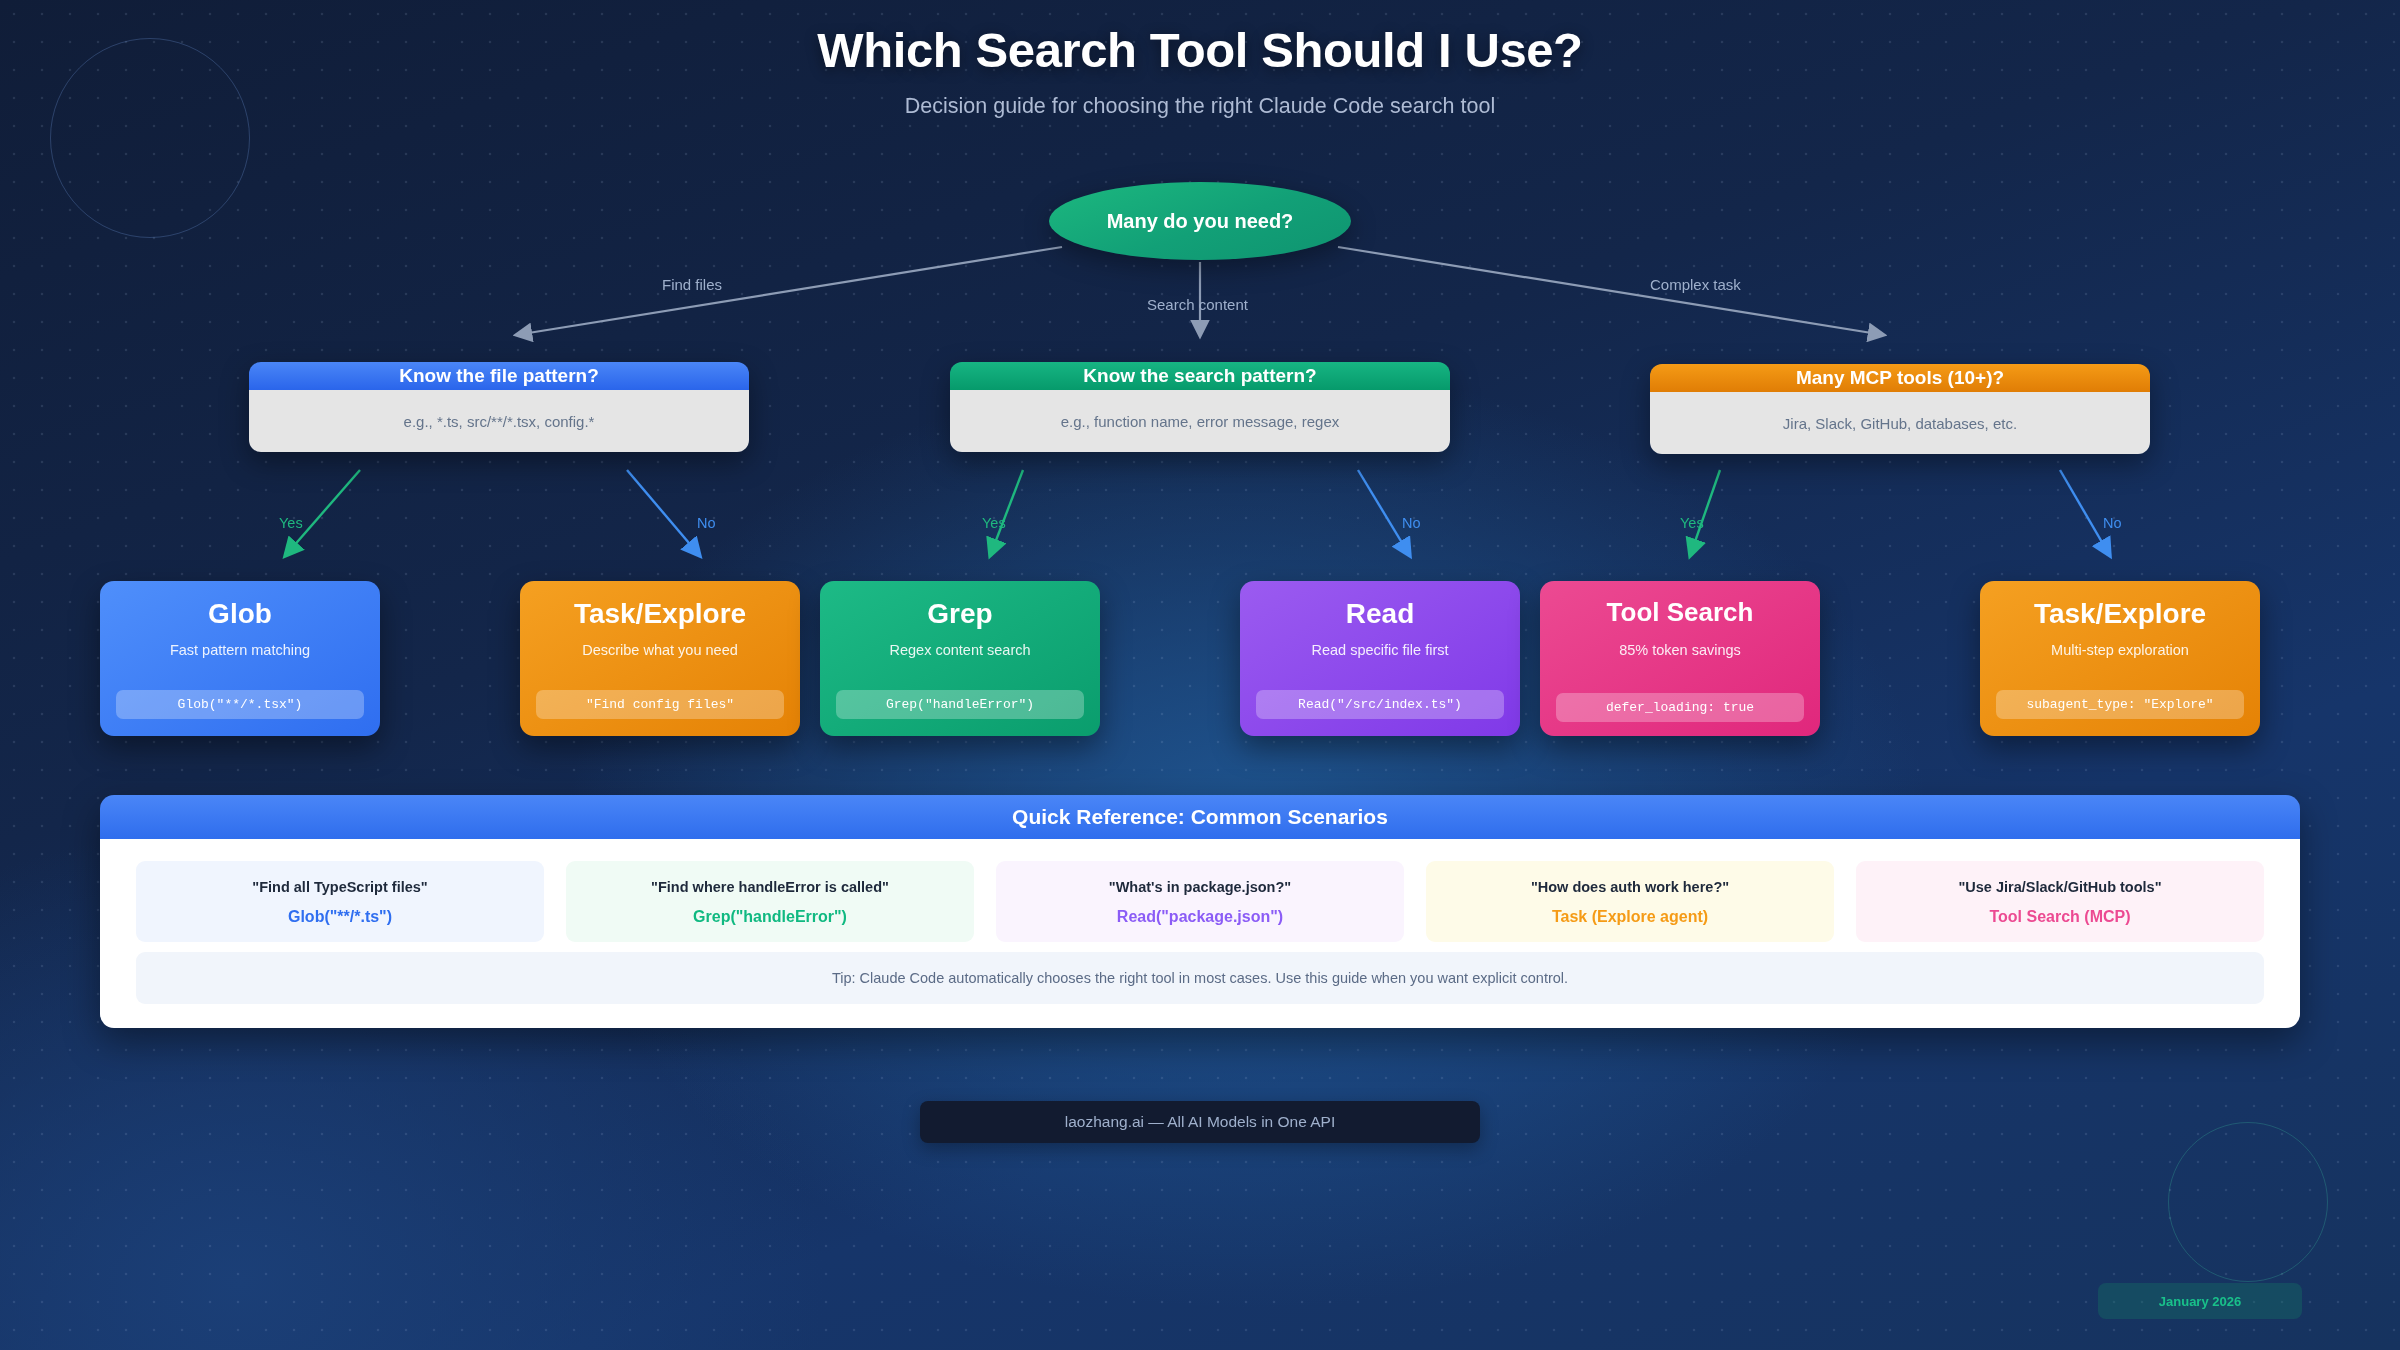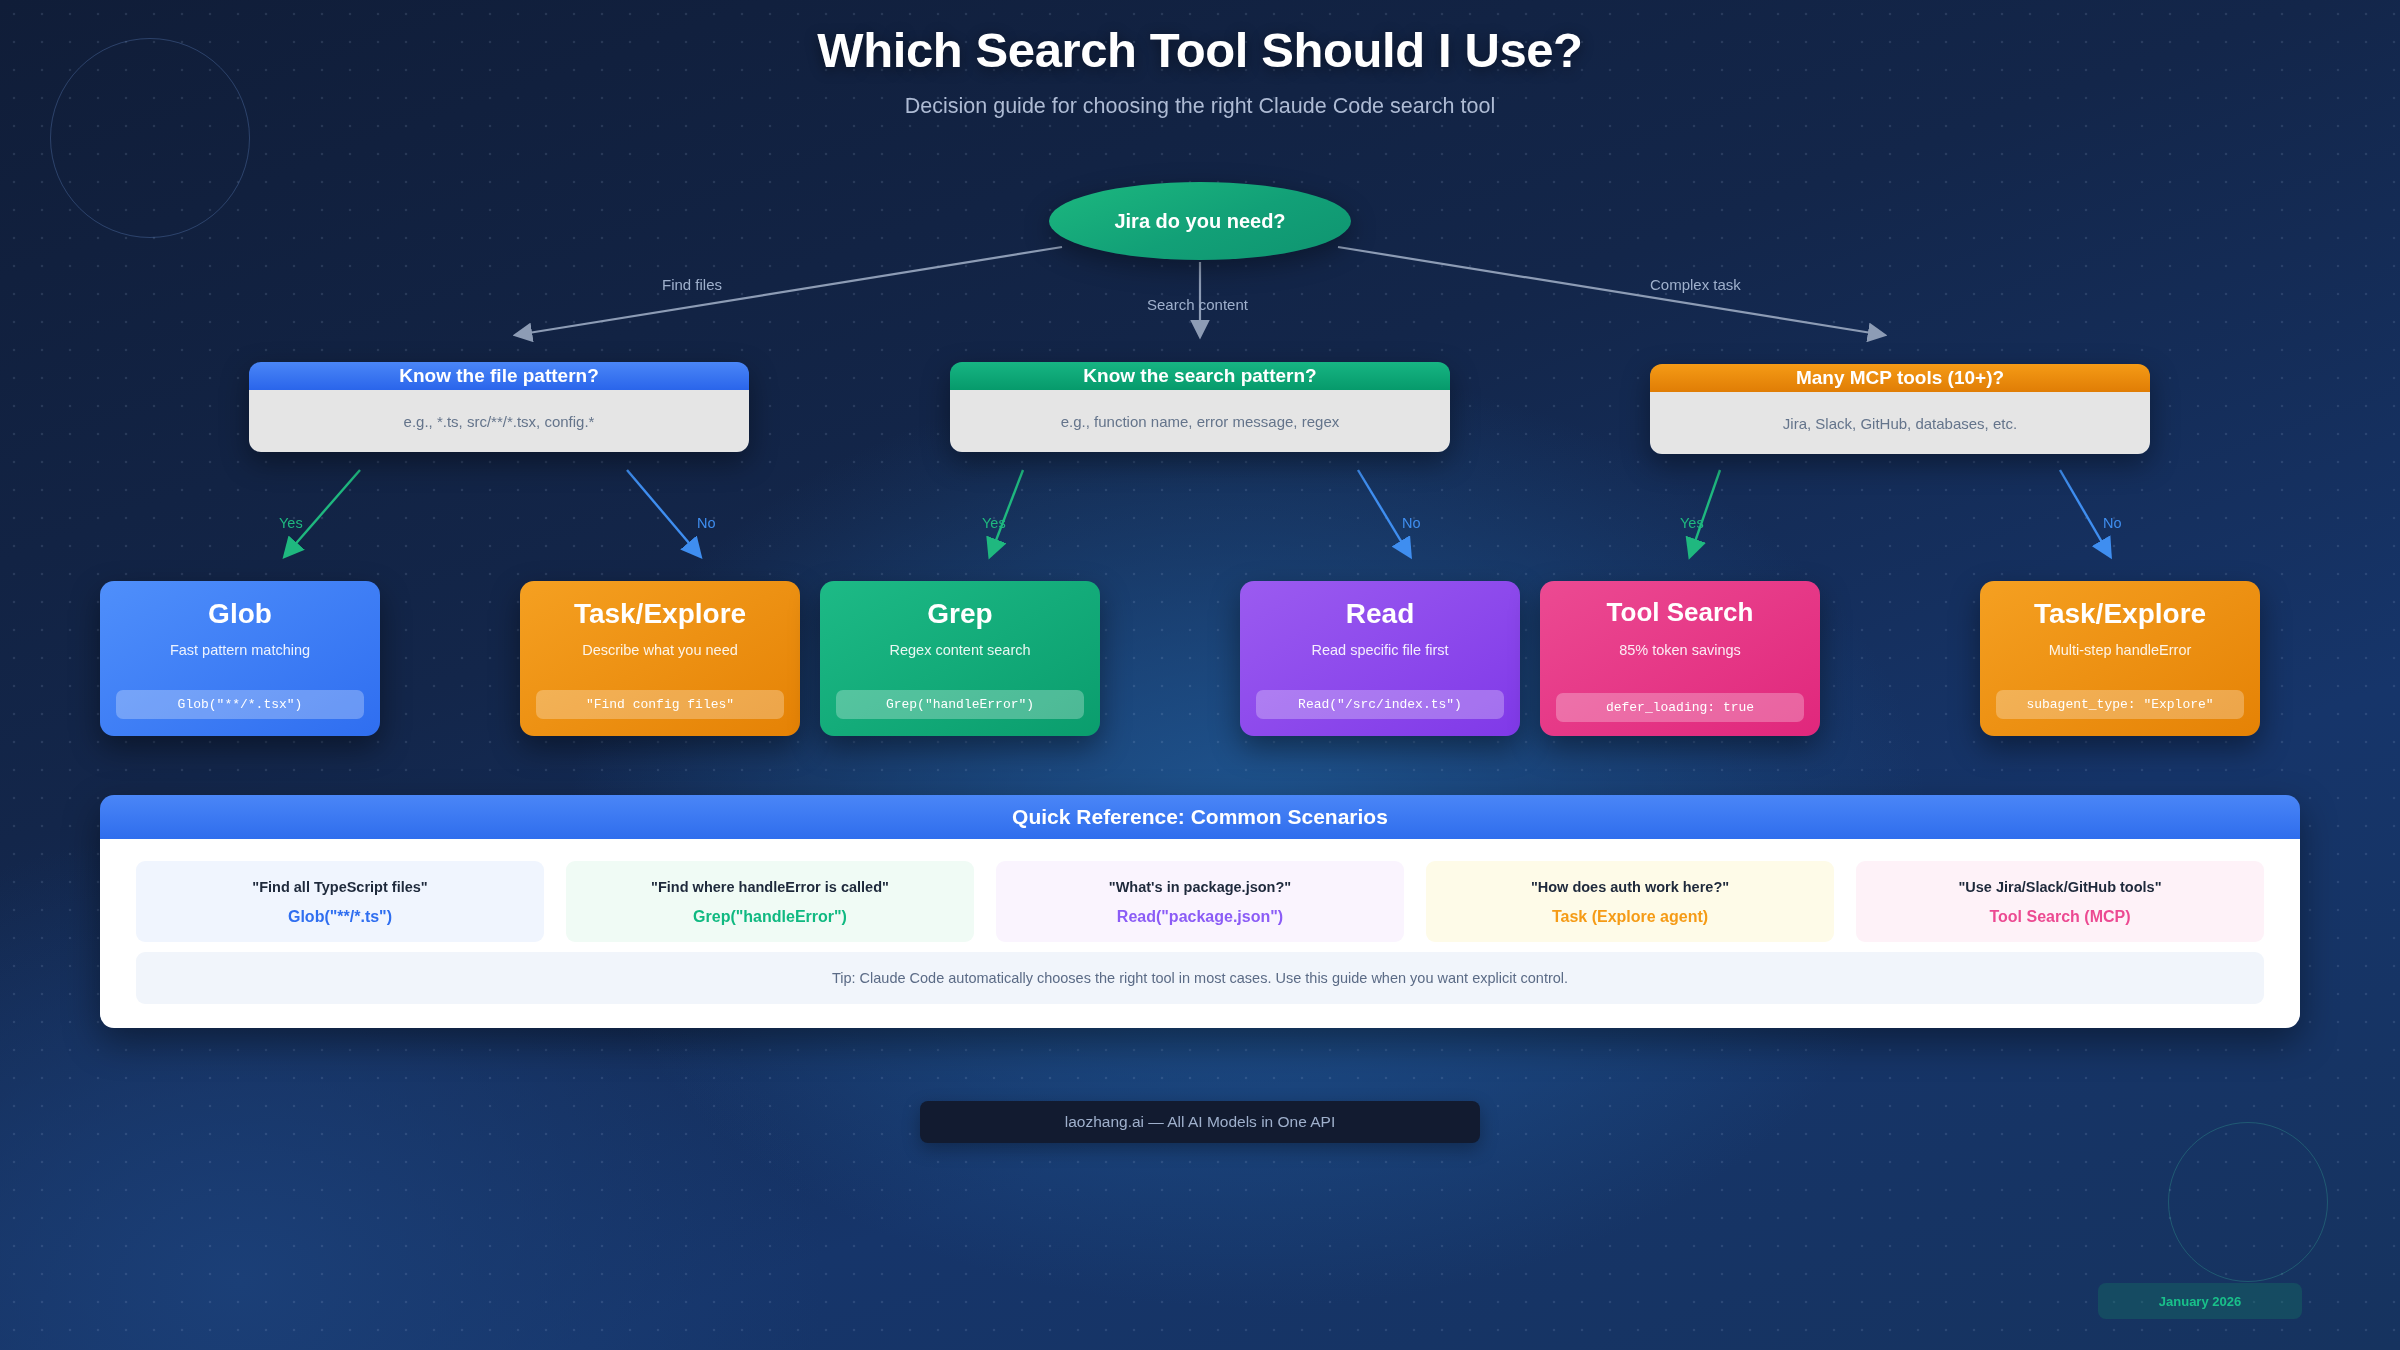"Jira do you need?" span { text: Jira -> Many }
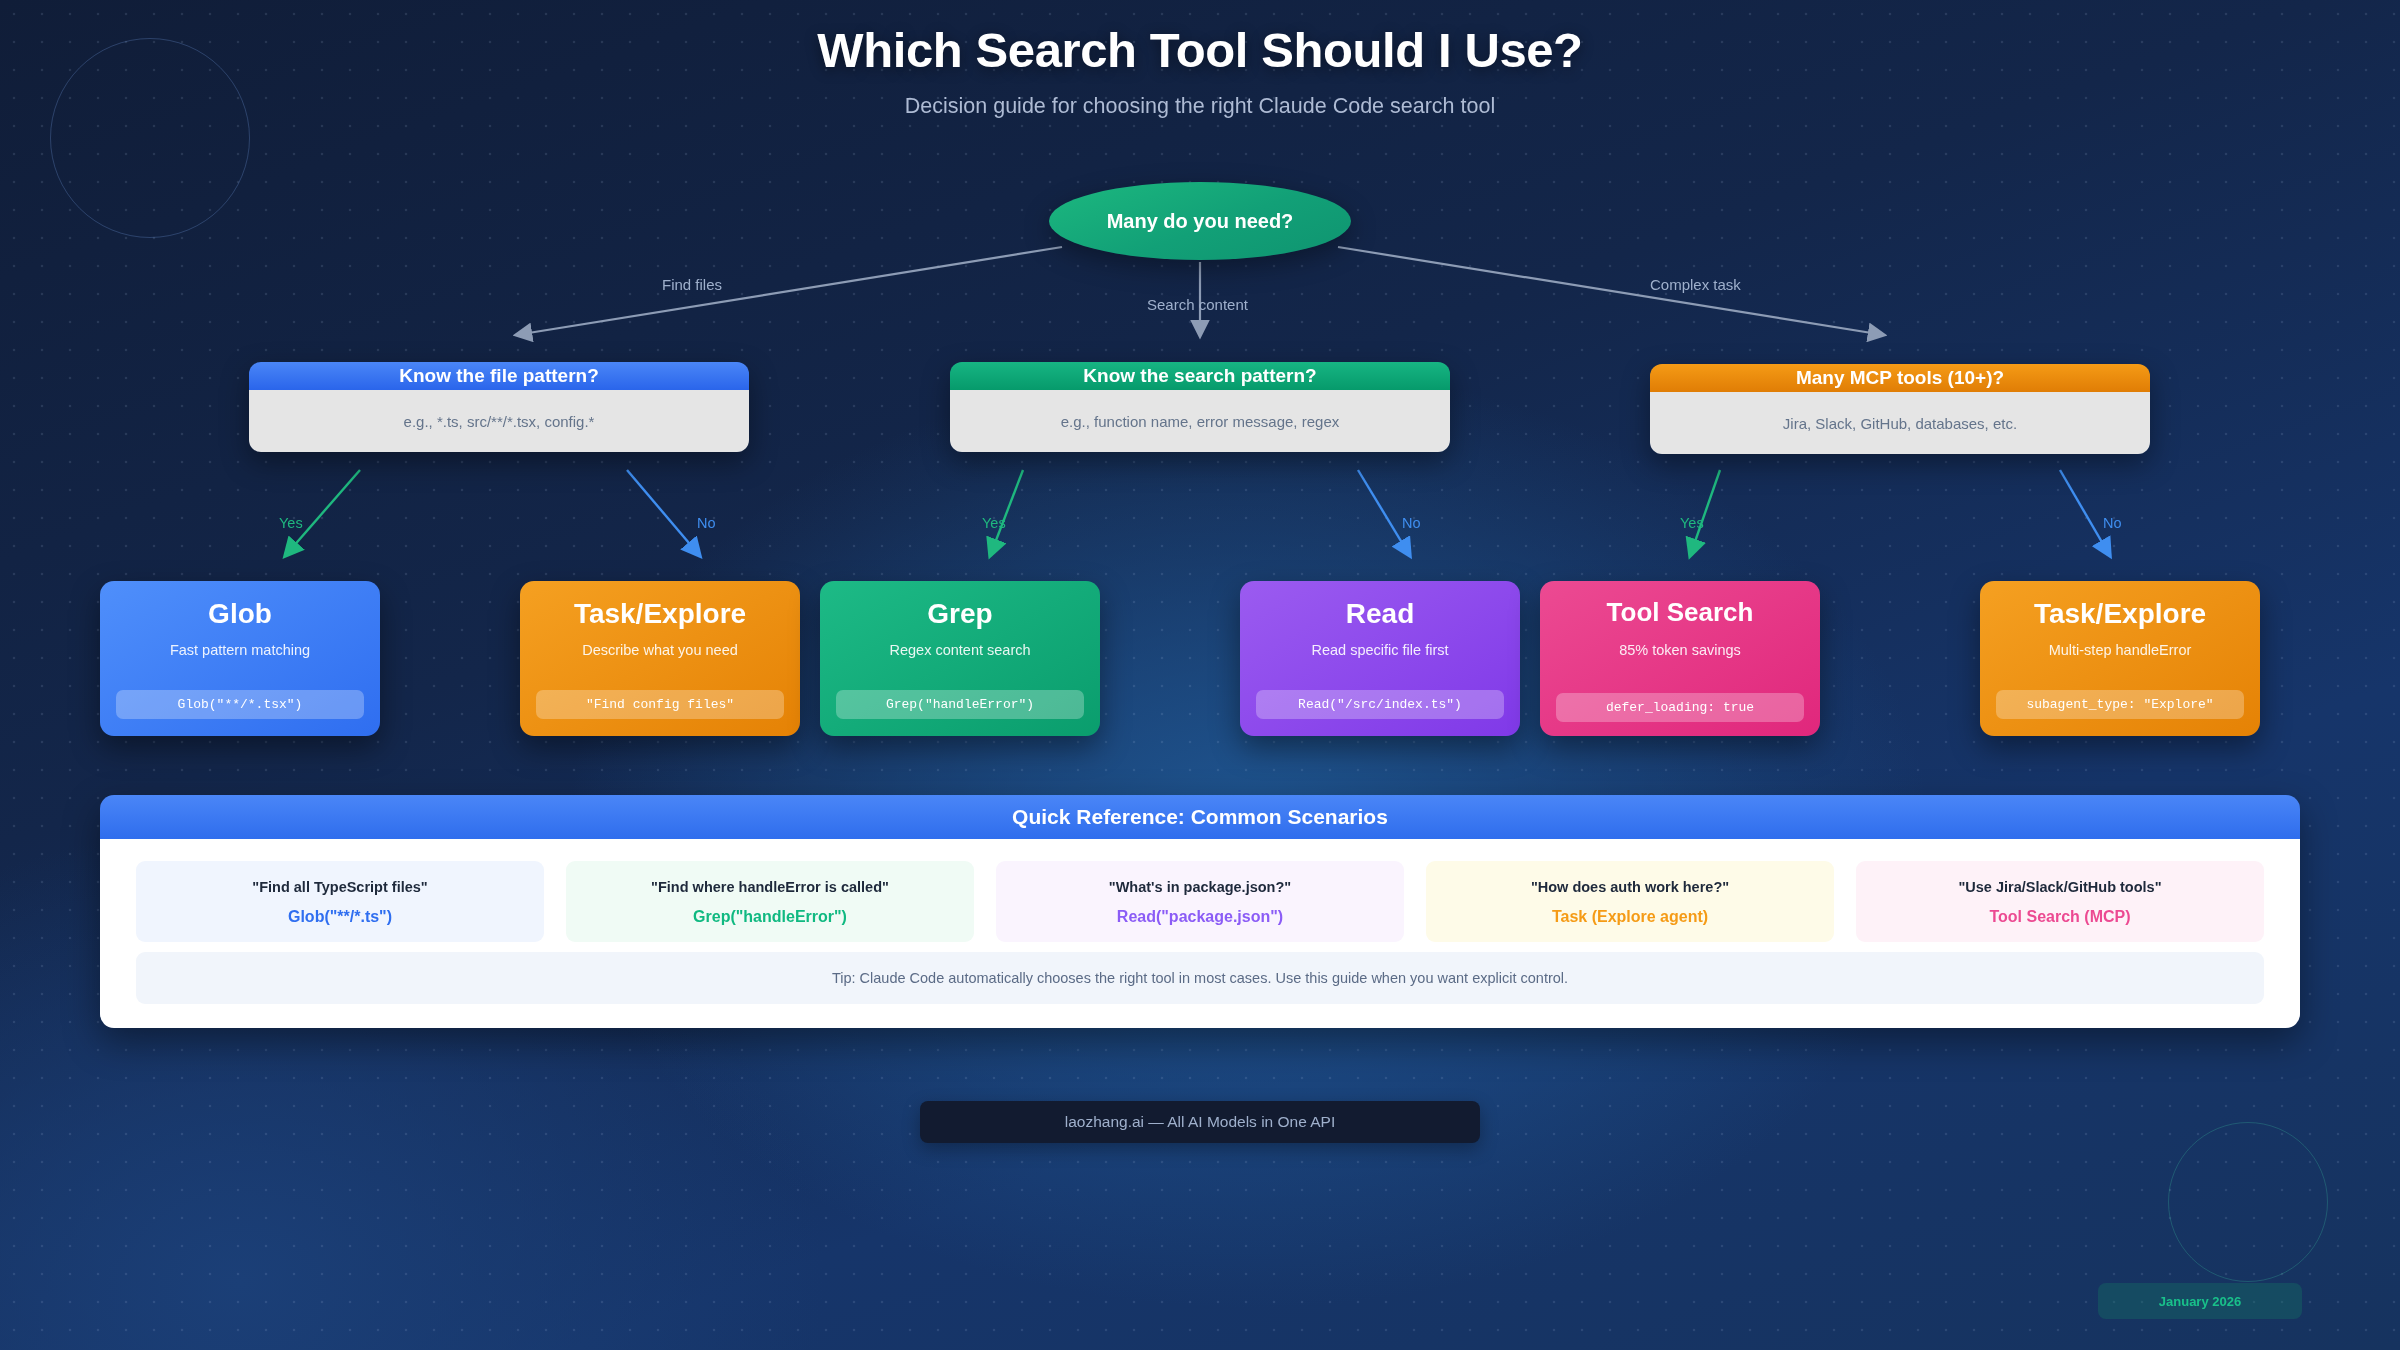"Multi-step handleError" div.result-sub { text: handleError -> exploration }
